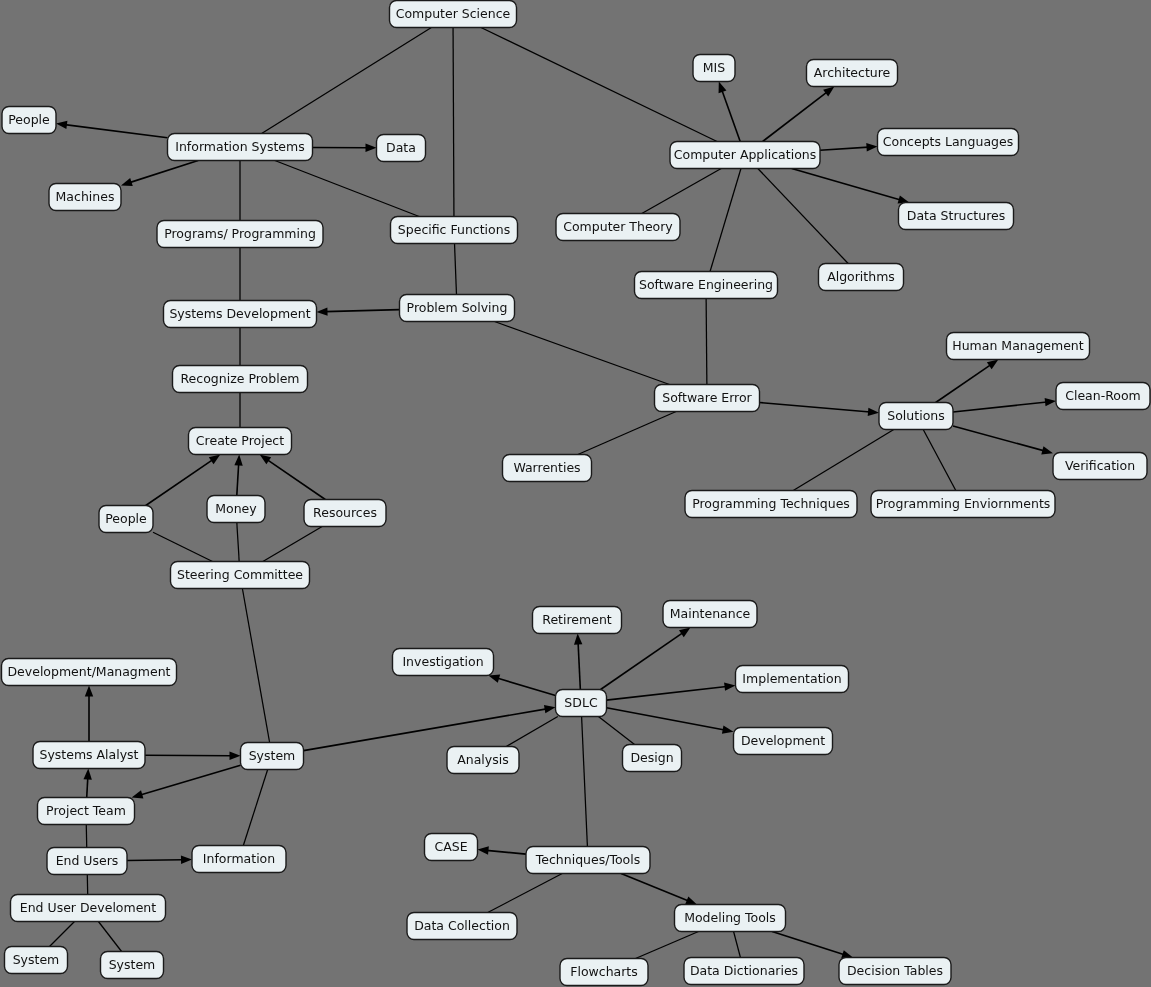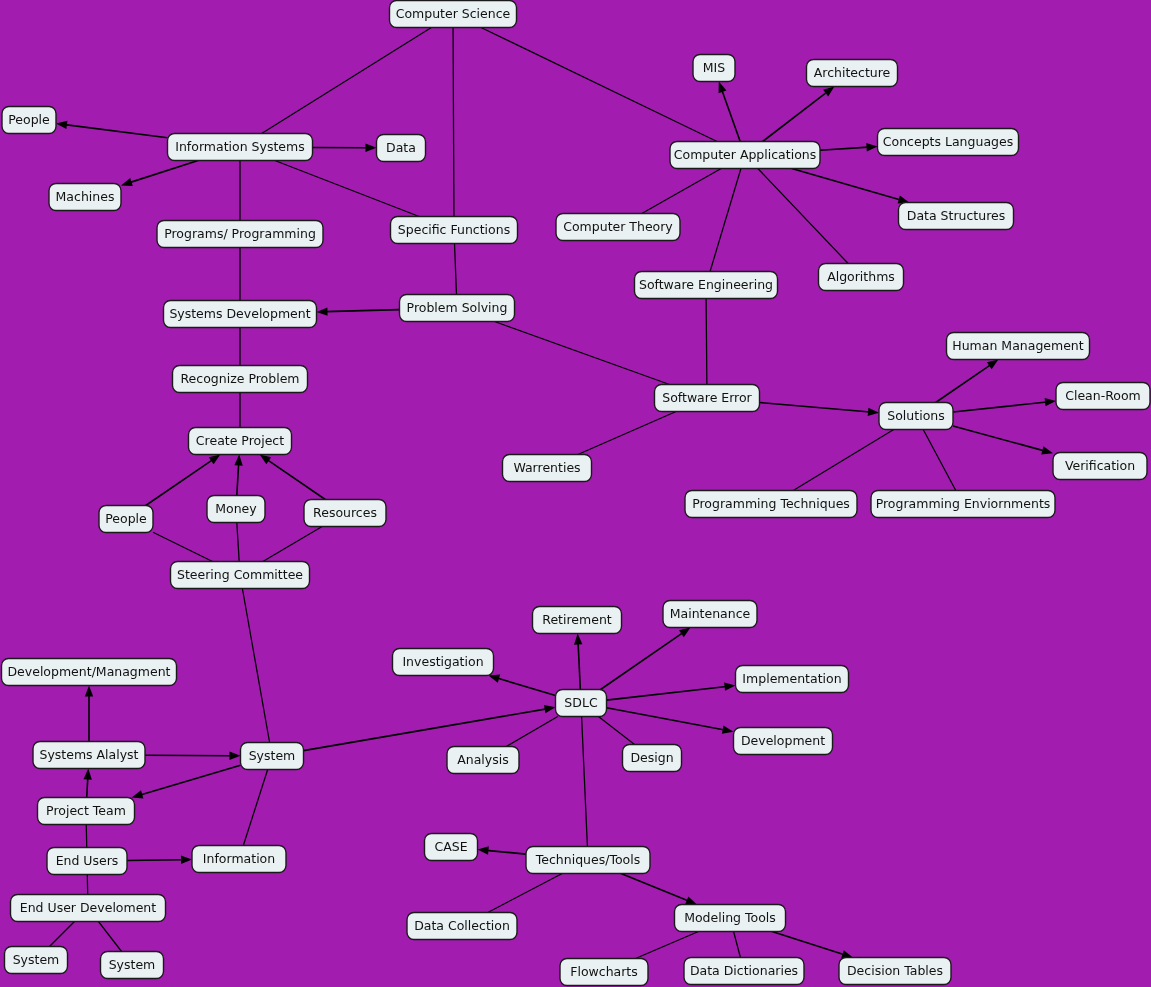"Computer Science" #canvas-wrap { background: #a21caf -> #737373 }
